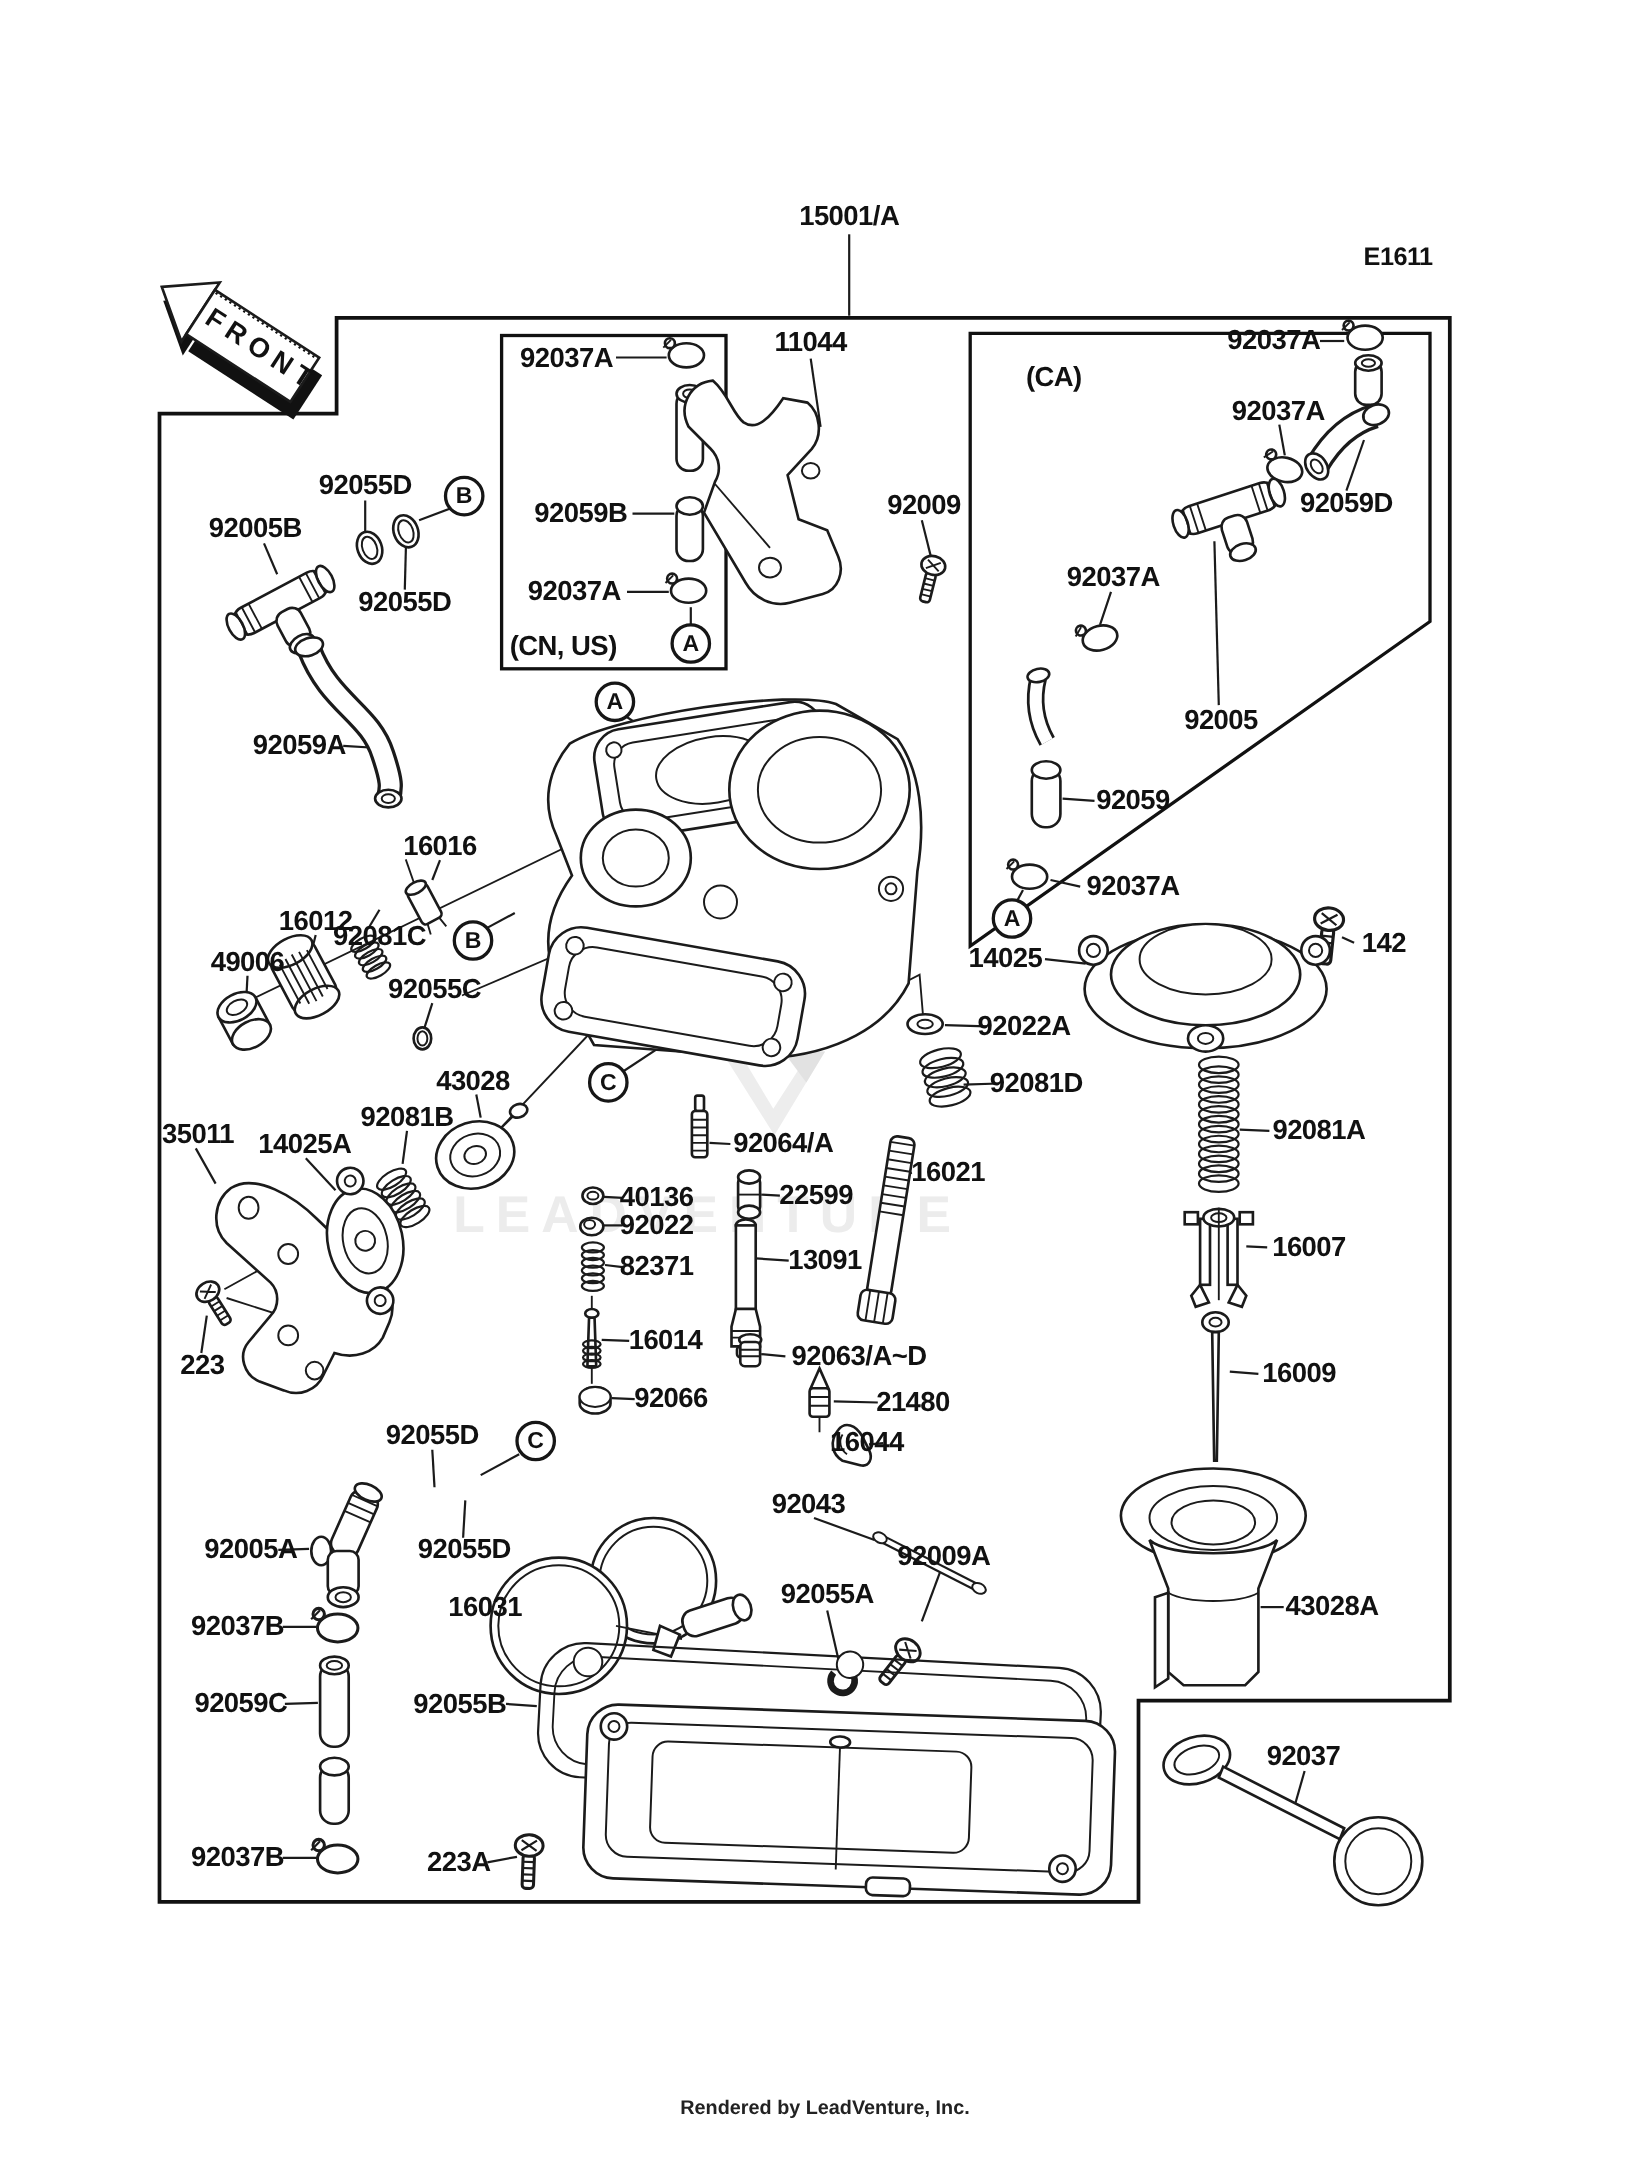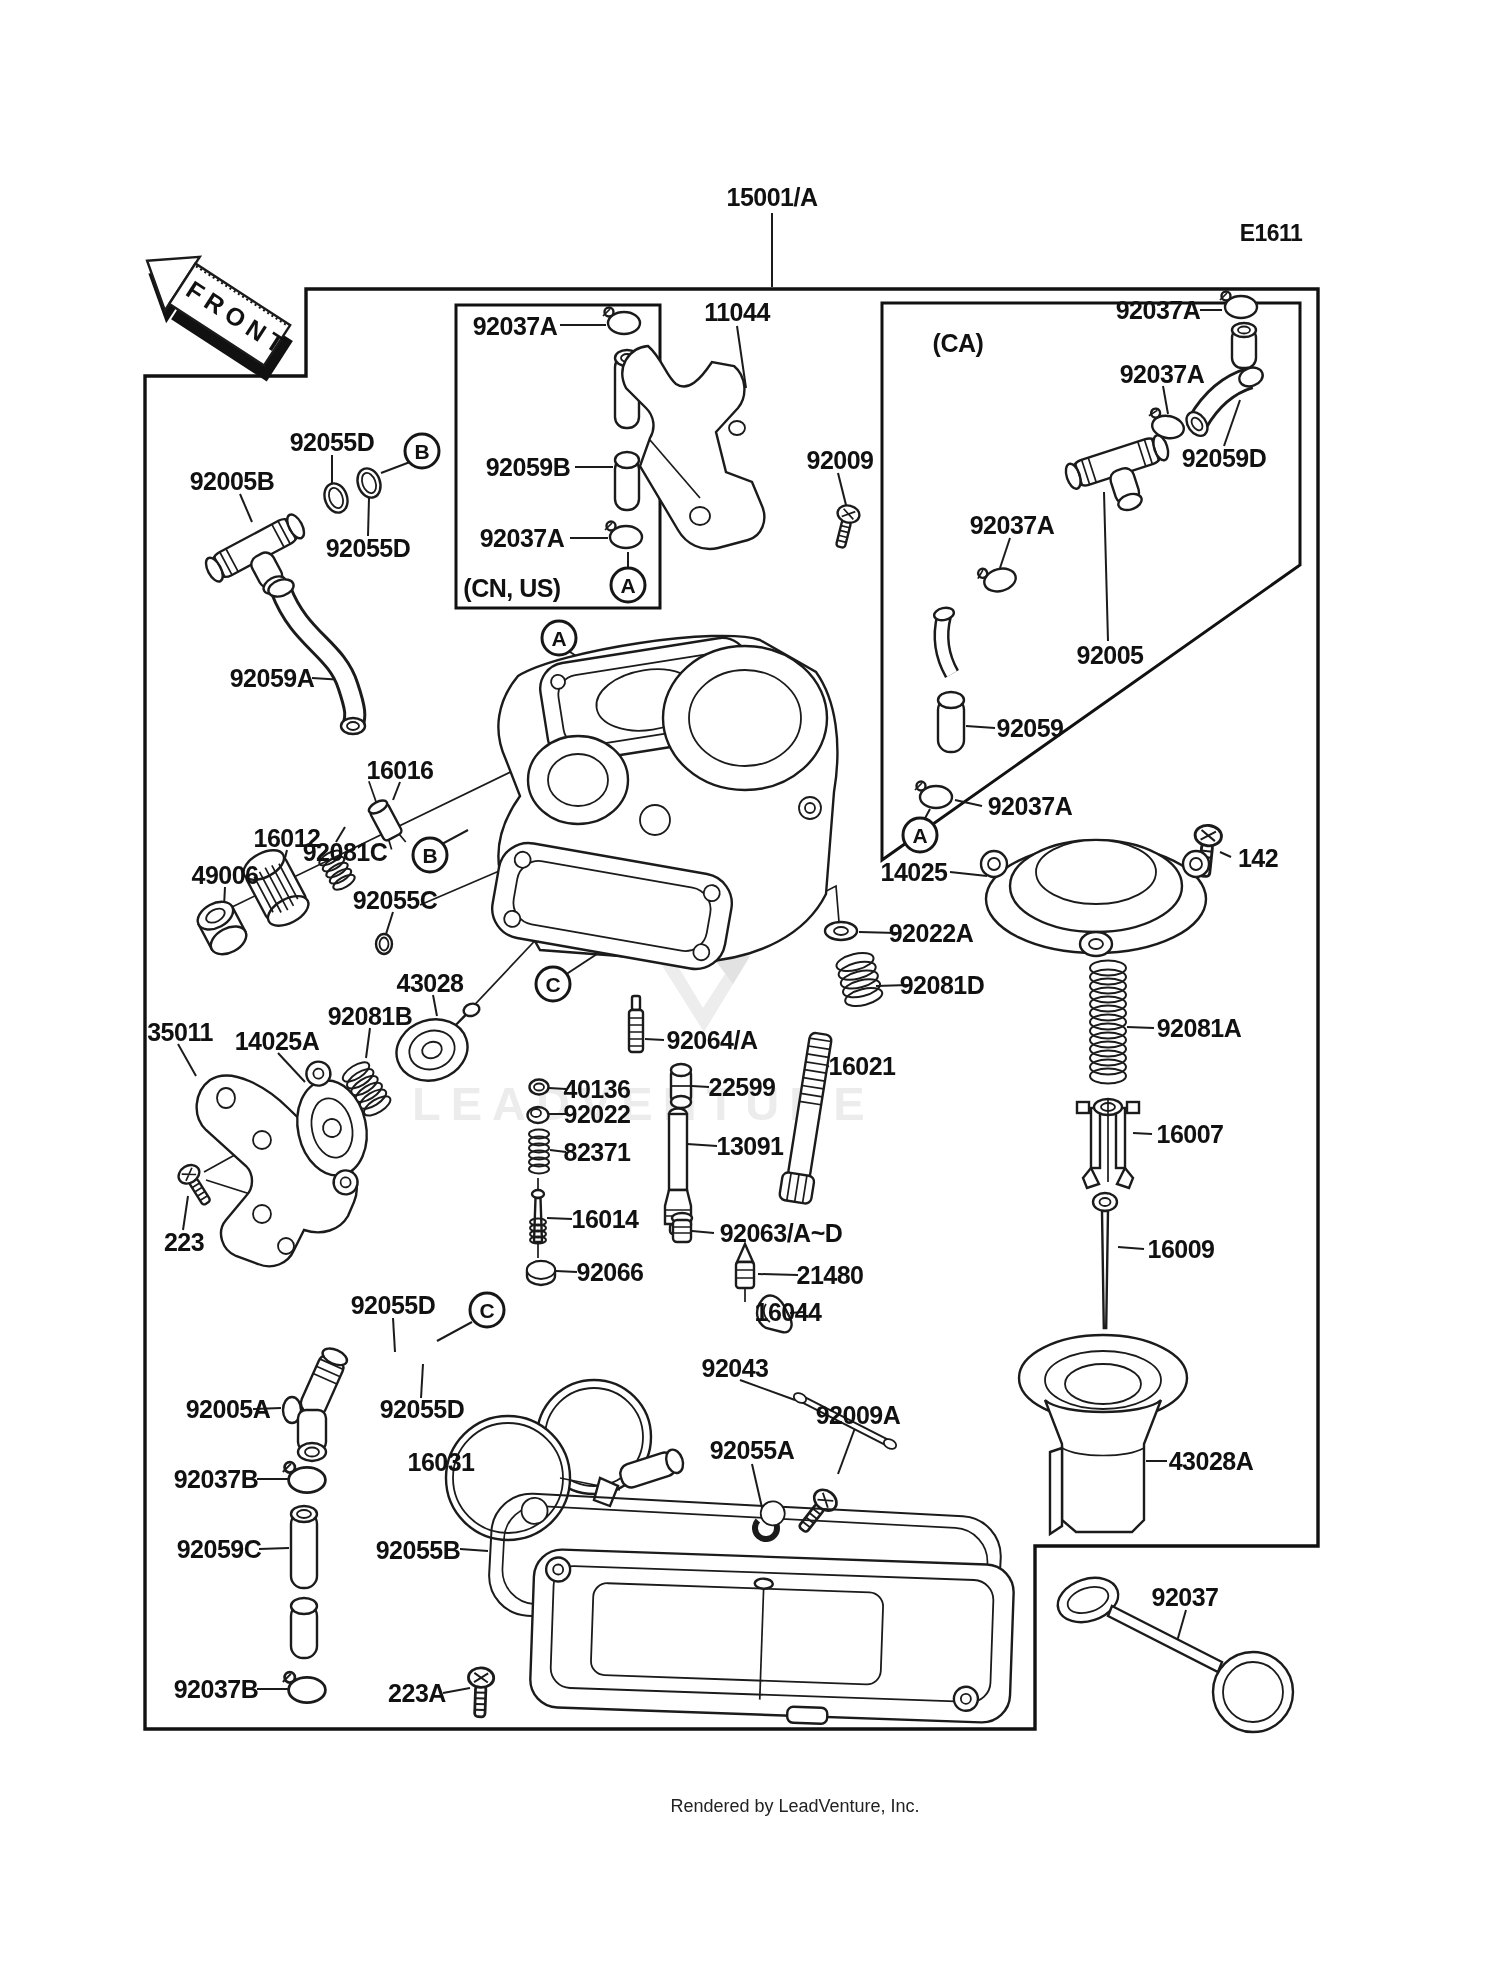"Rendered by LeadVenture, Inc." .footer { font-weight: normal -> bold; margin-left: 45px -> none; top: 1796px -> 1906px }
